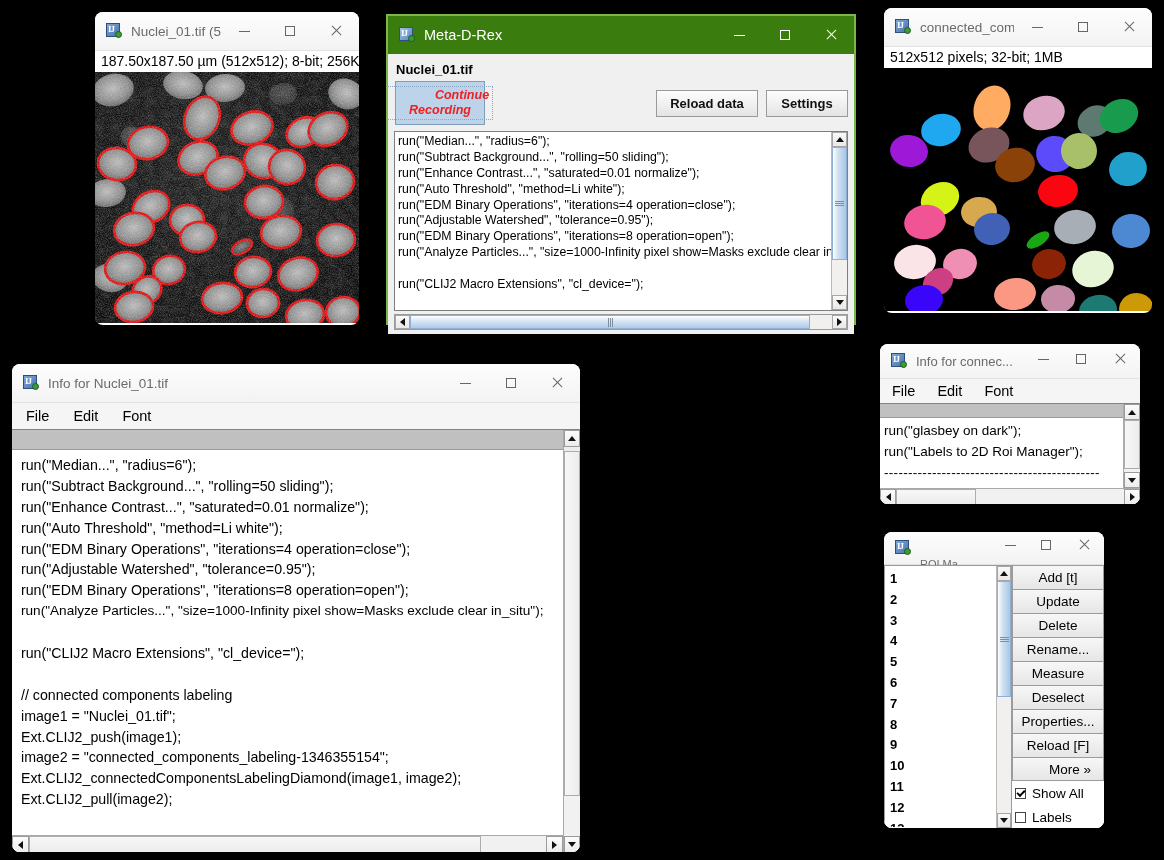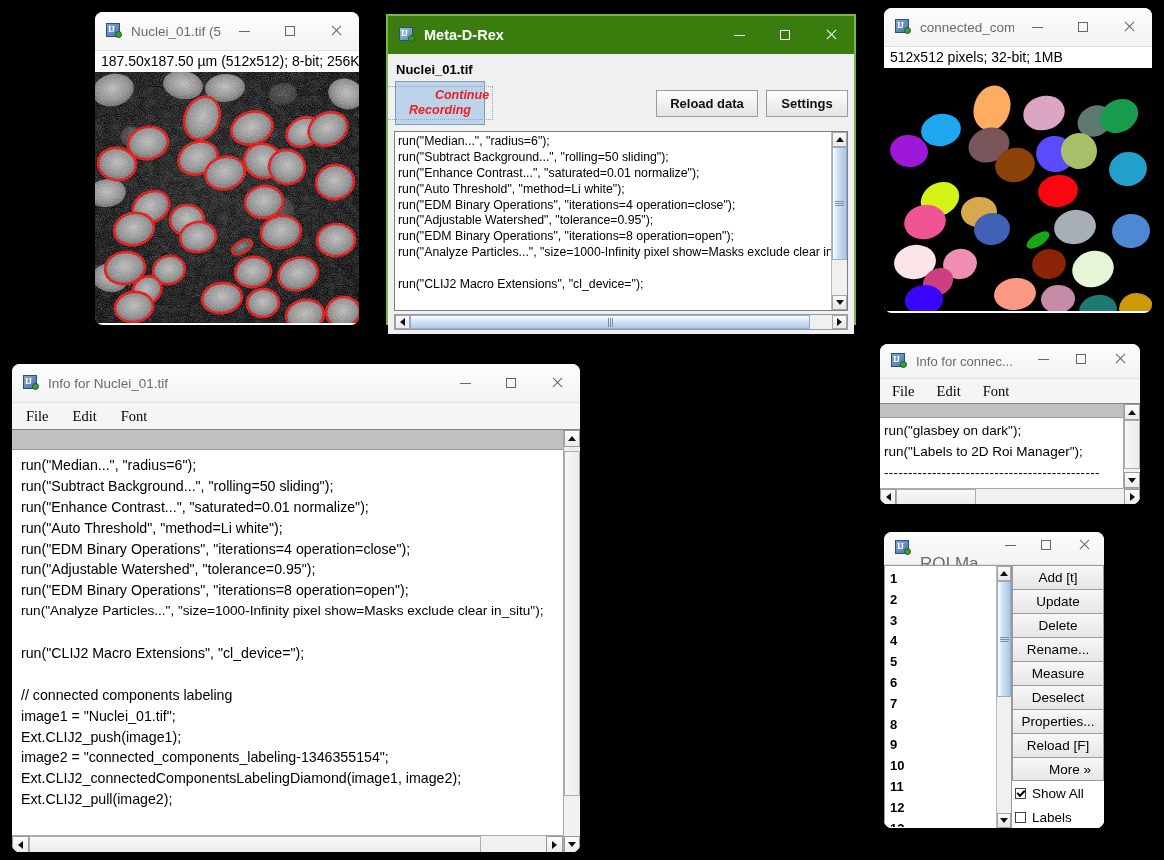"Meta-D-Rex" .tbar.green .ttl { font-weight: bold -> normal }
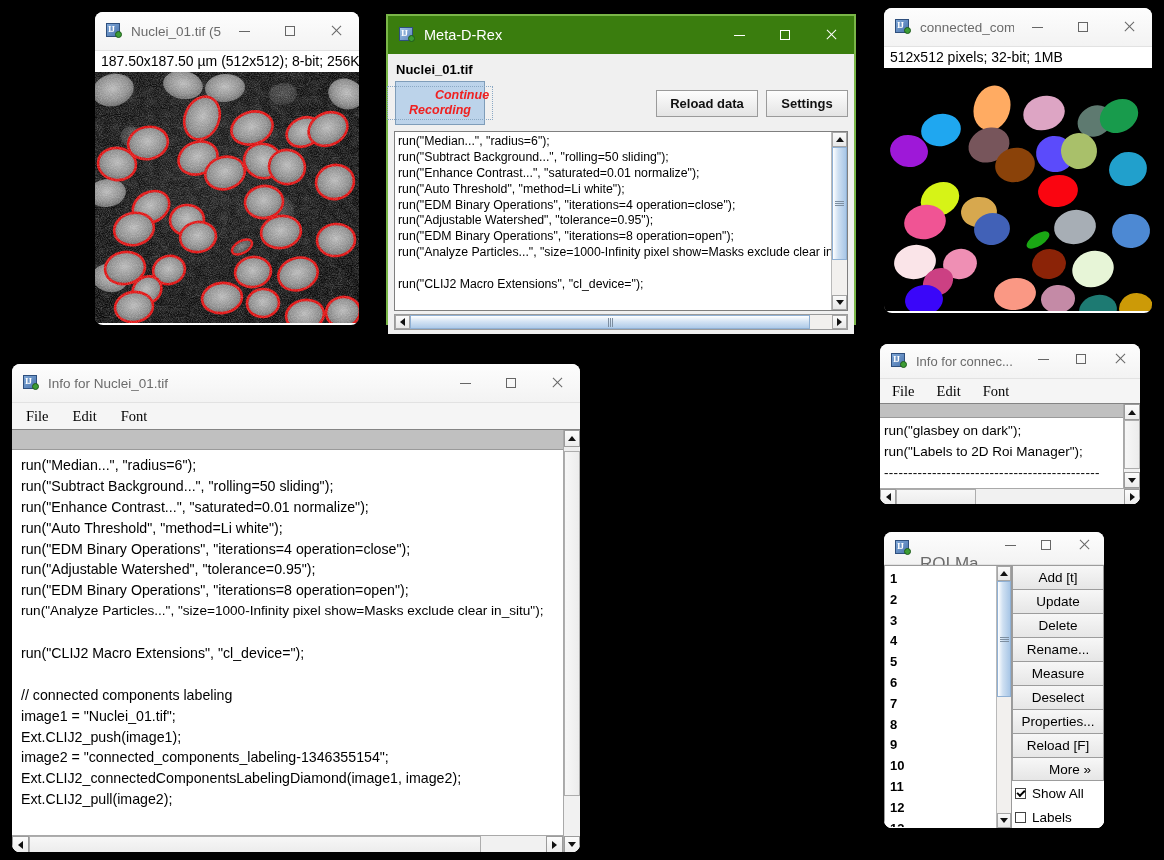"File" .awt-menu .mi { font-family: Liberation Serif, serif -> none }
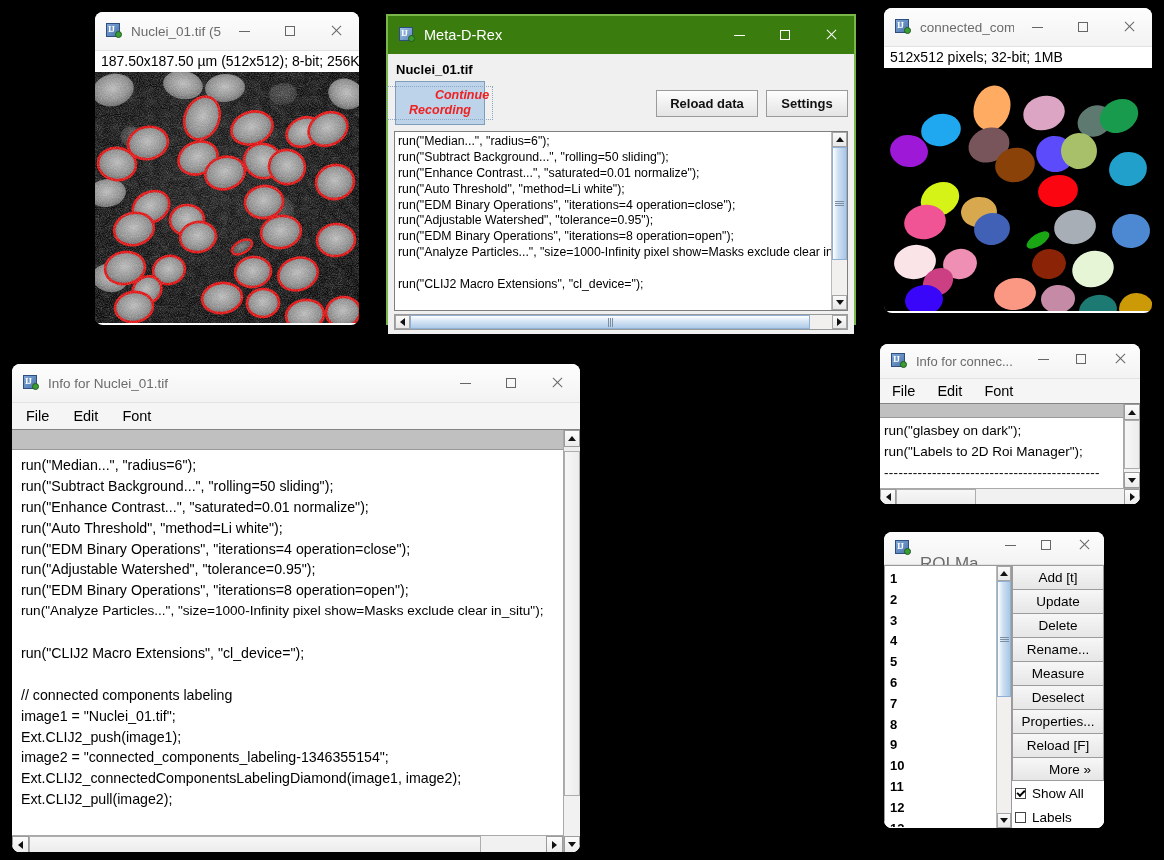"ROI Ma..." span.ttl { font-size: 17px -> 11px }
